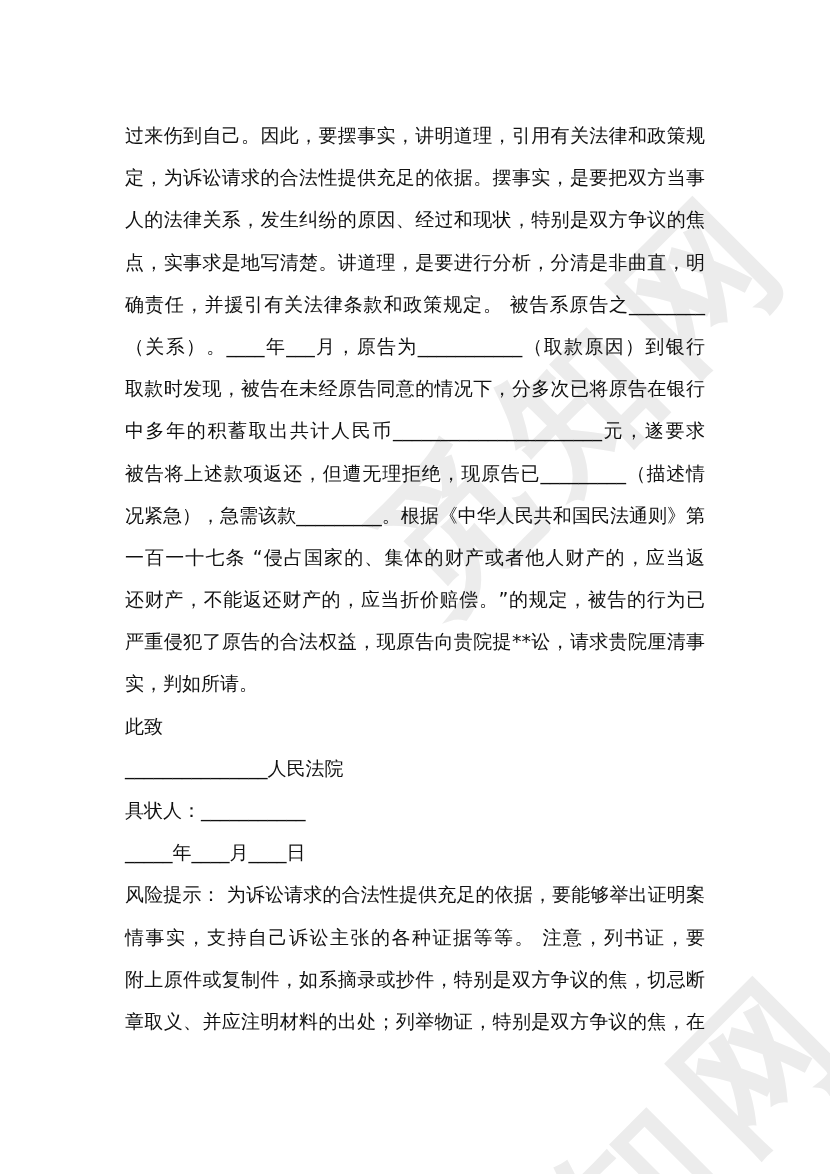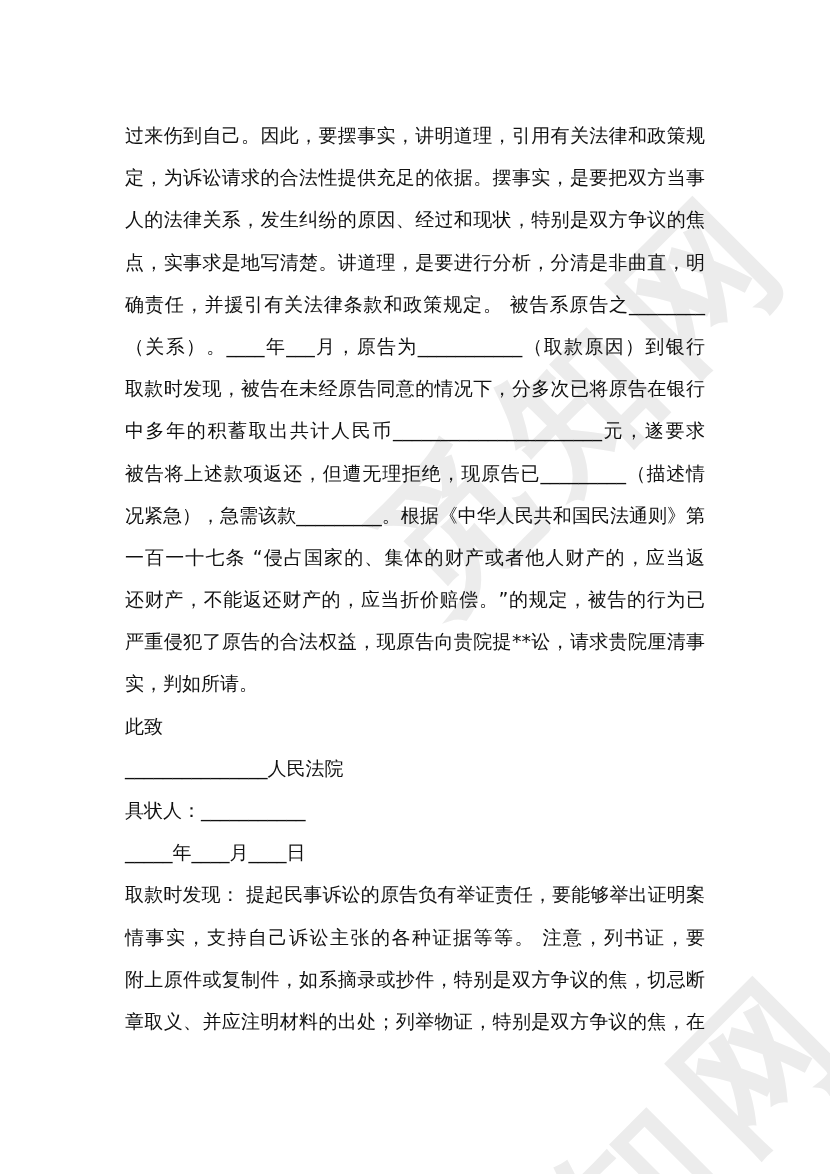"取款时发现： 提起民事诉讼的原告负有举证责任，要能够举出证明案" span.line { text: 取款时发现：  提起民事诉讼的原告负有举证责任 -> 风险提示：  为诉讼请求的合法性提供充足的依据 }
